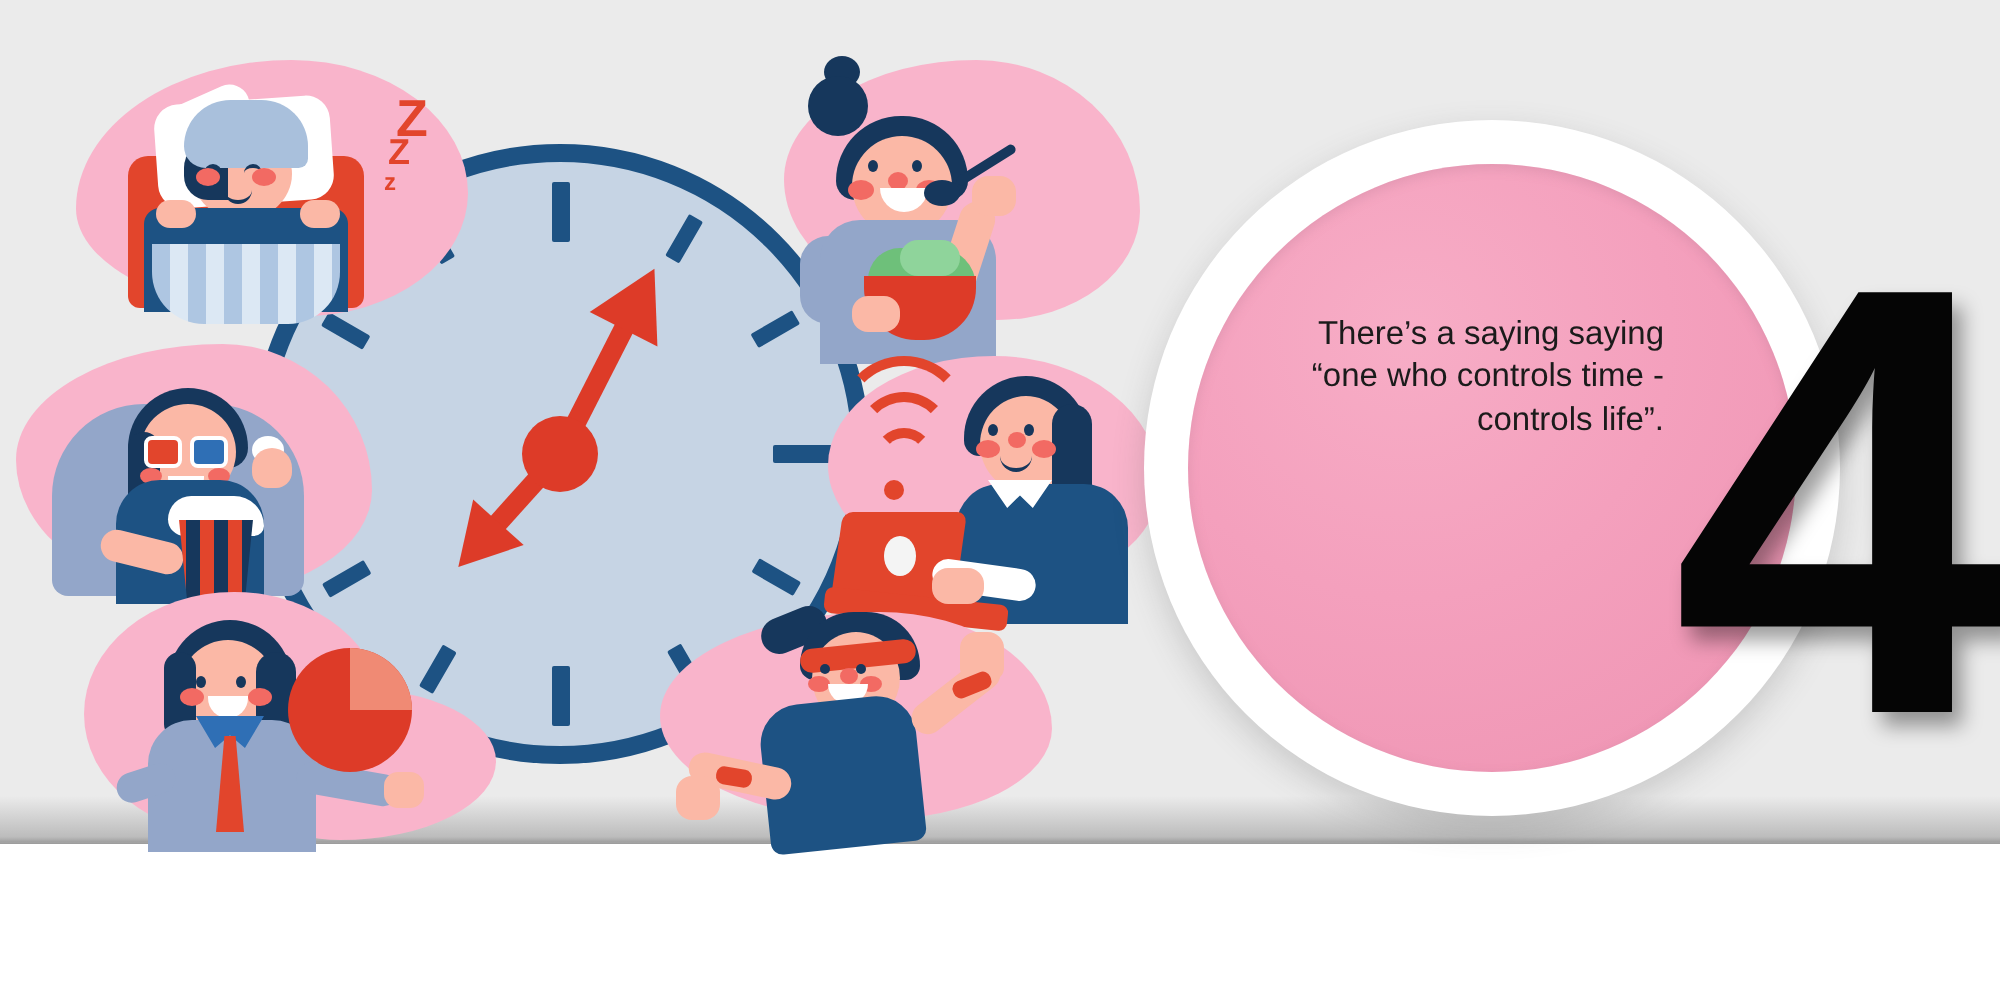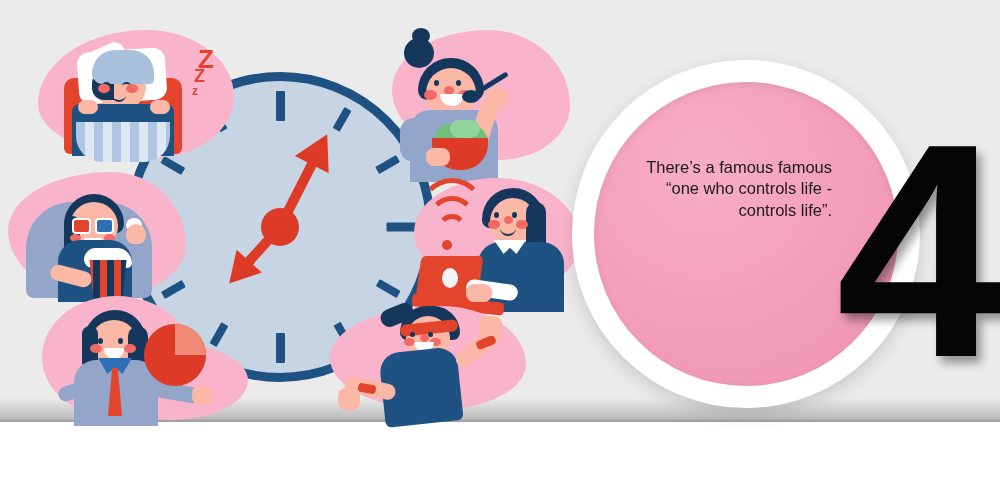"There’s a famous famous" span { text: famous famous -> saying saying }
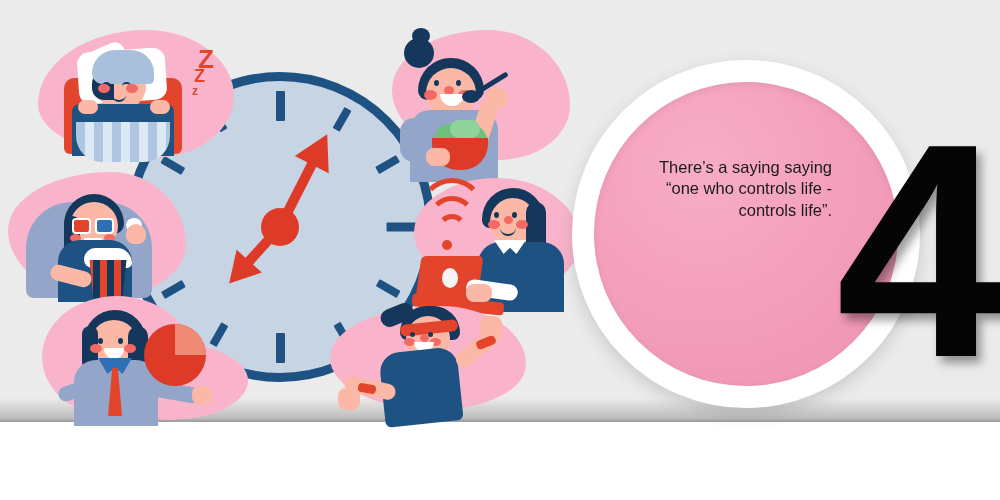"“one who controls life -" span { text: life -> time }
